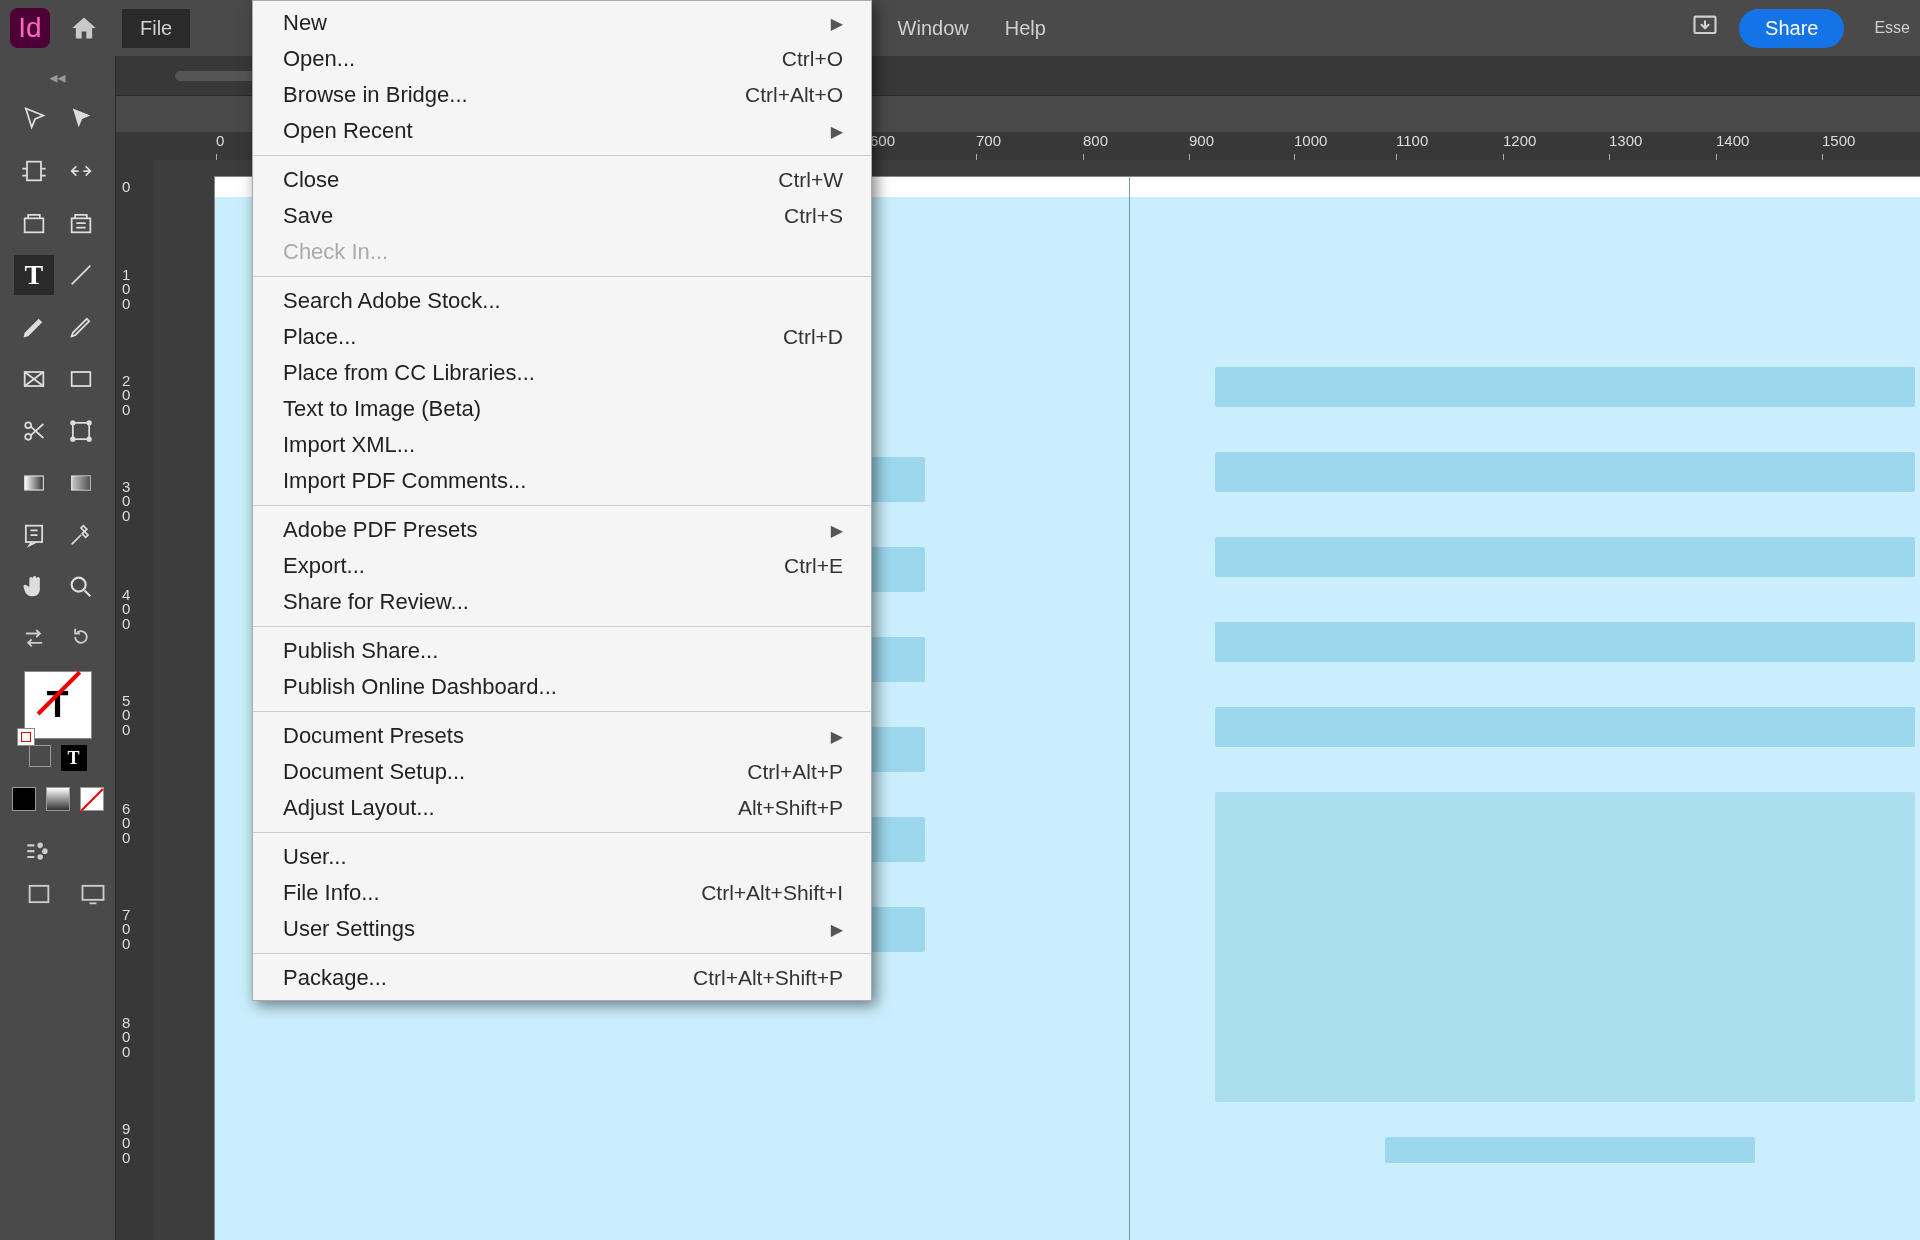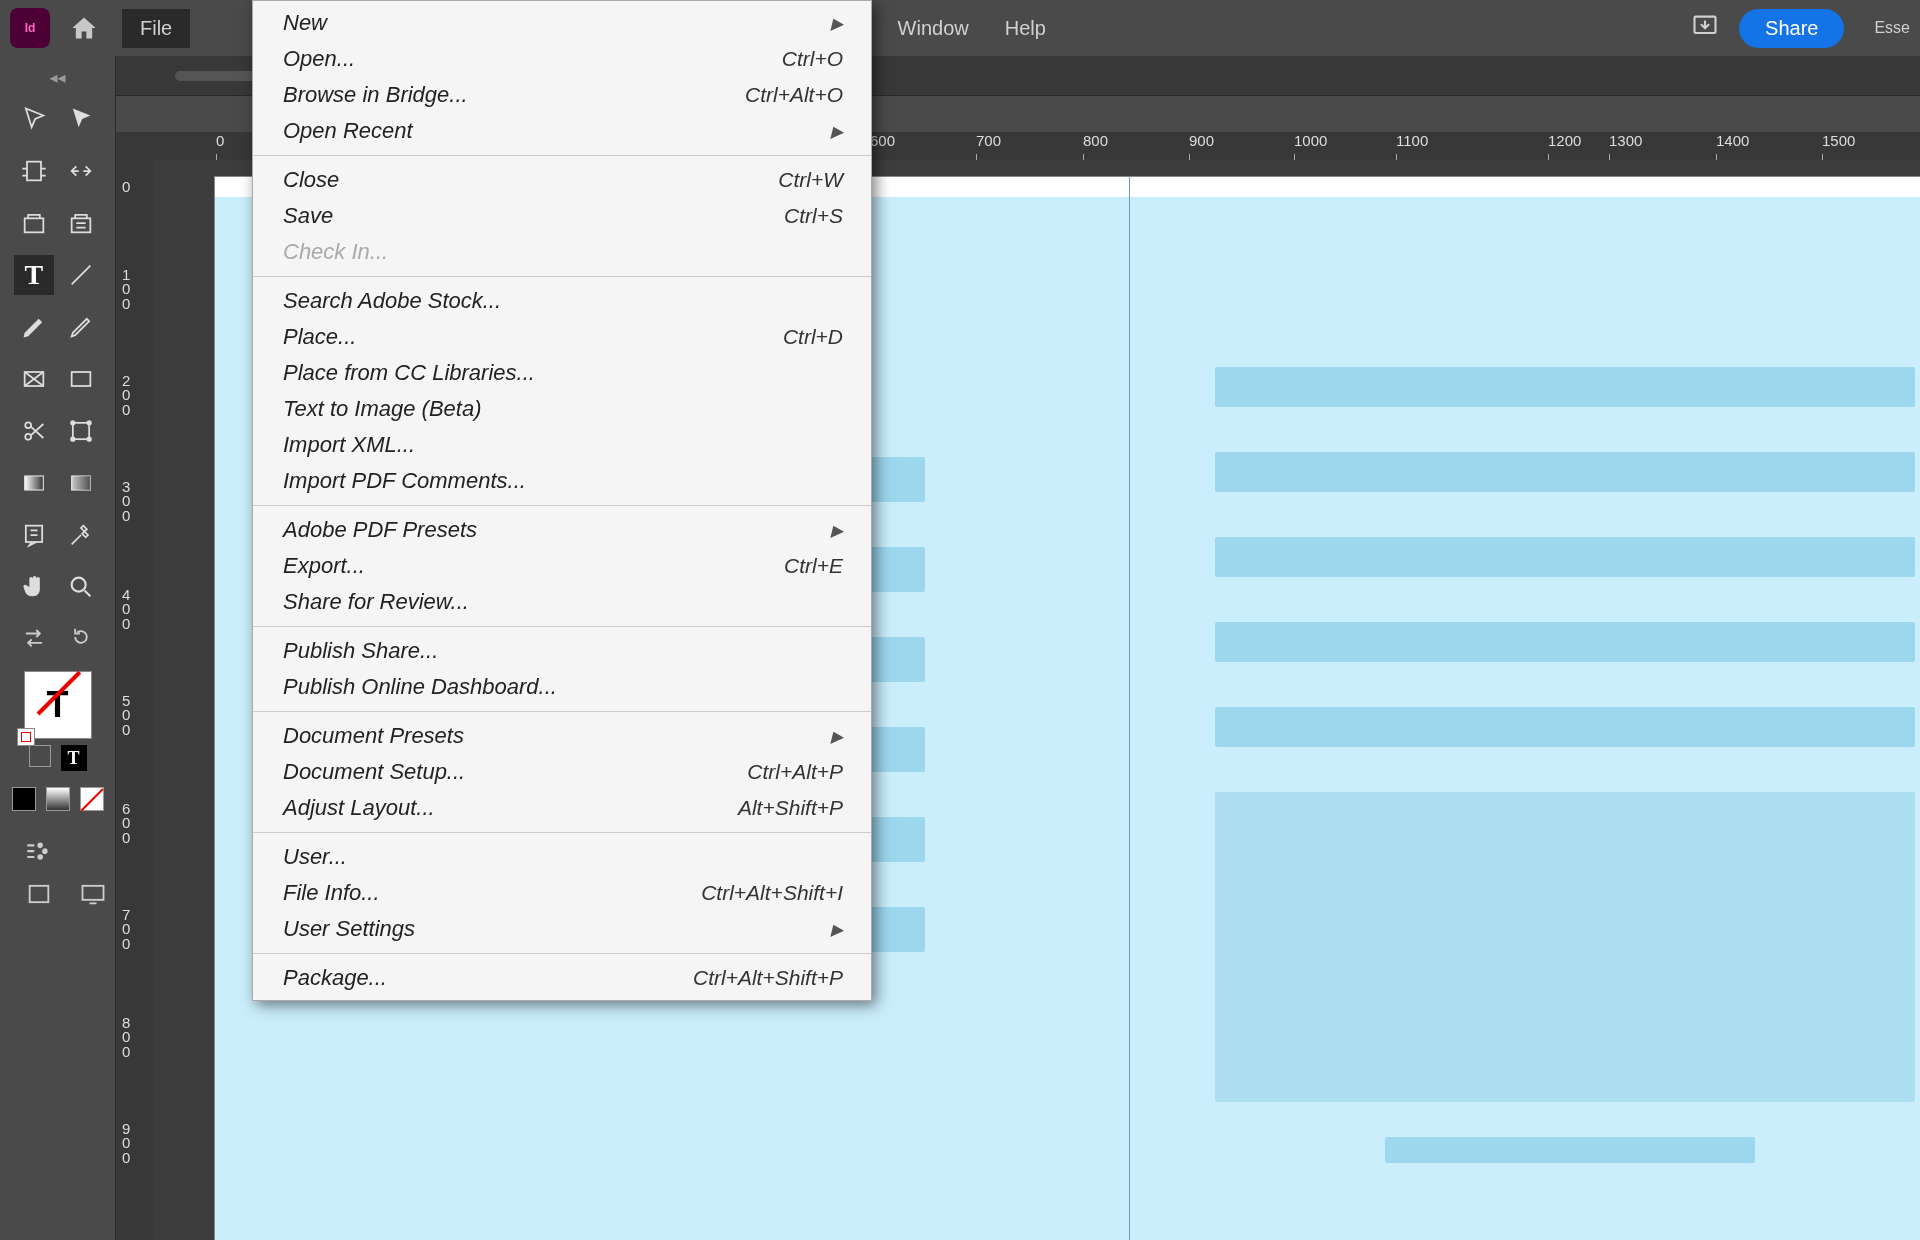"Id" .app-icon { font-size: 12px -> 28px; font-weight: bold -> normal }
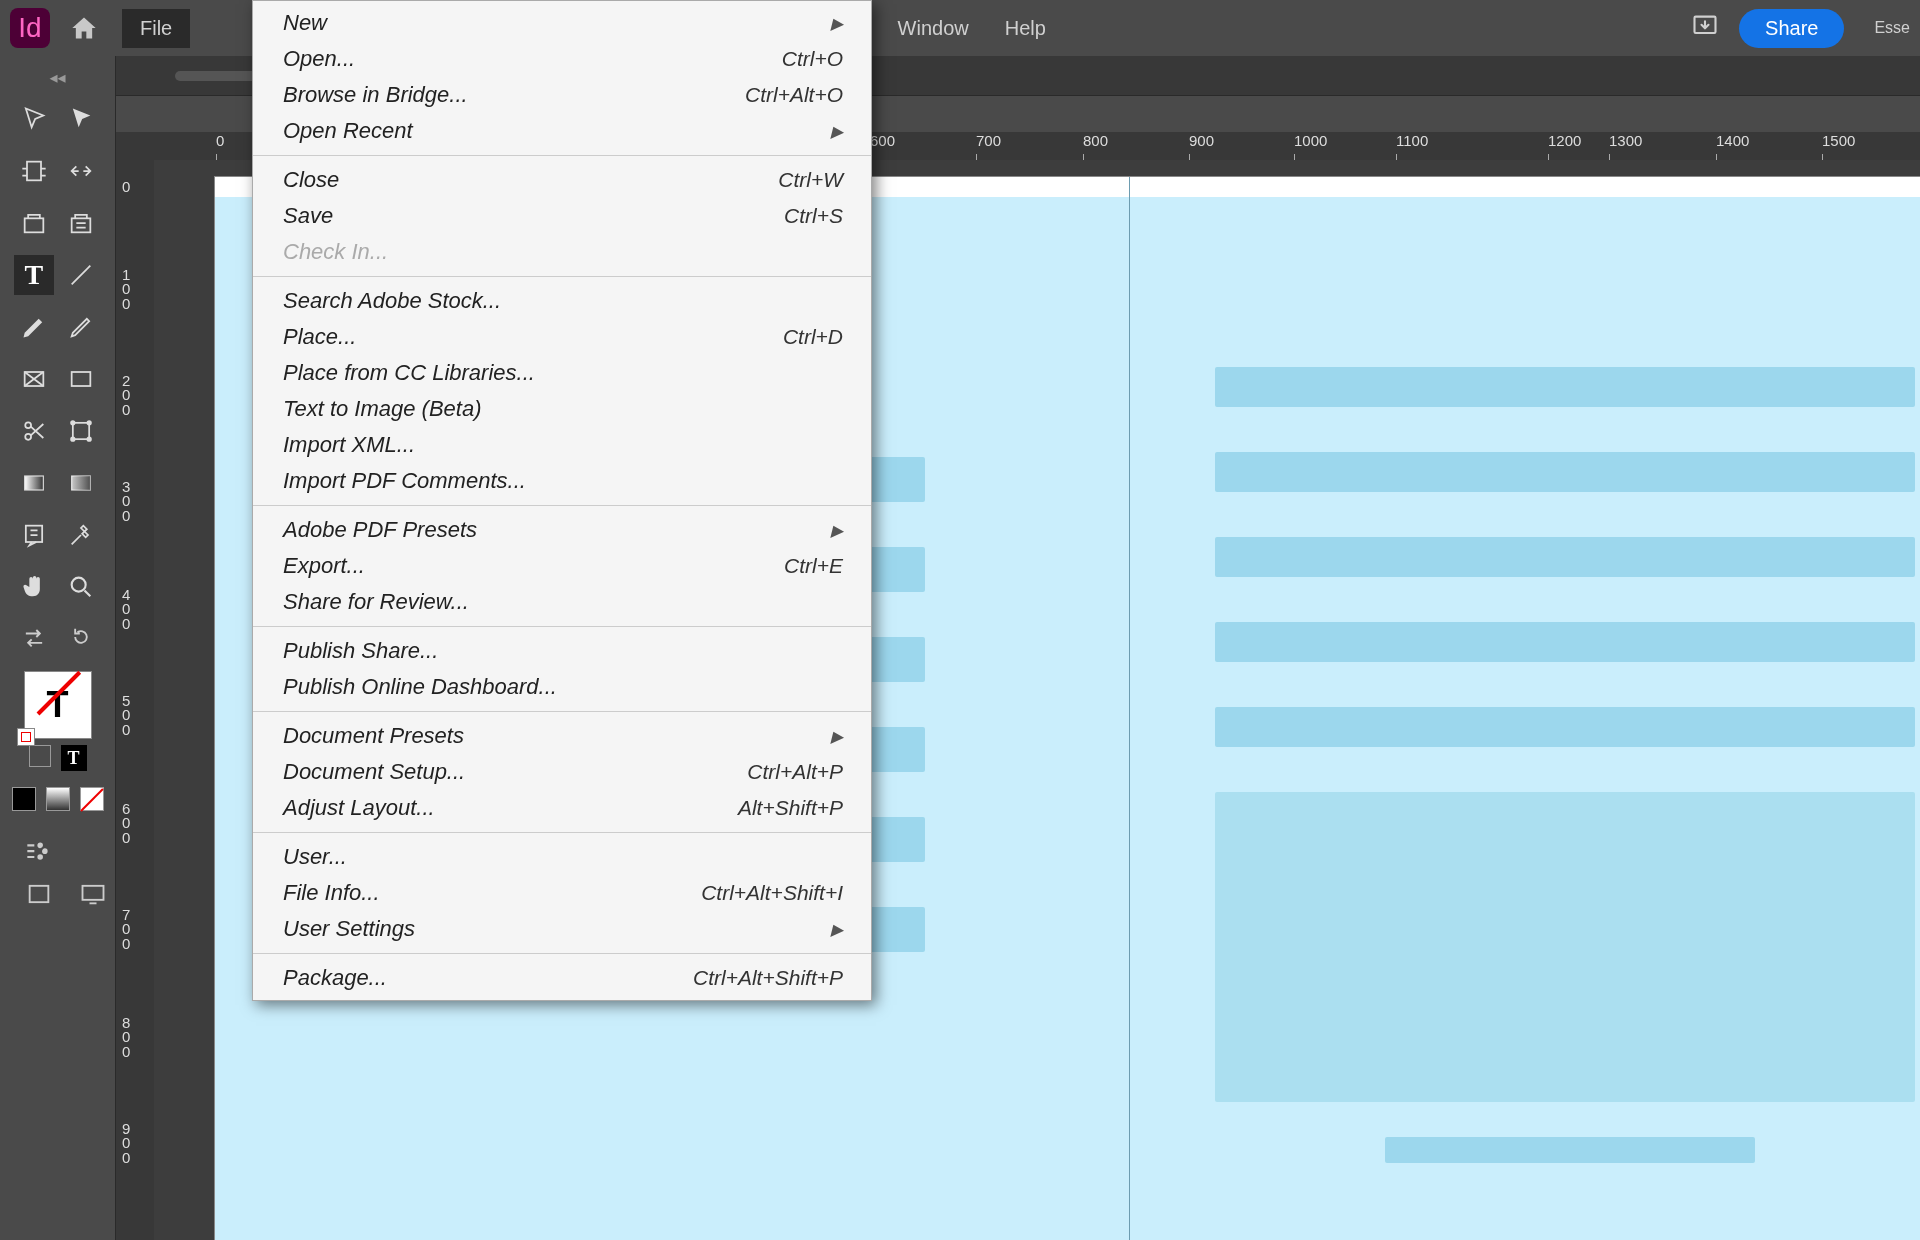"New" .dd-item.flush { font-style: italic -> none }
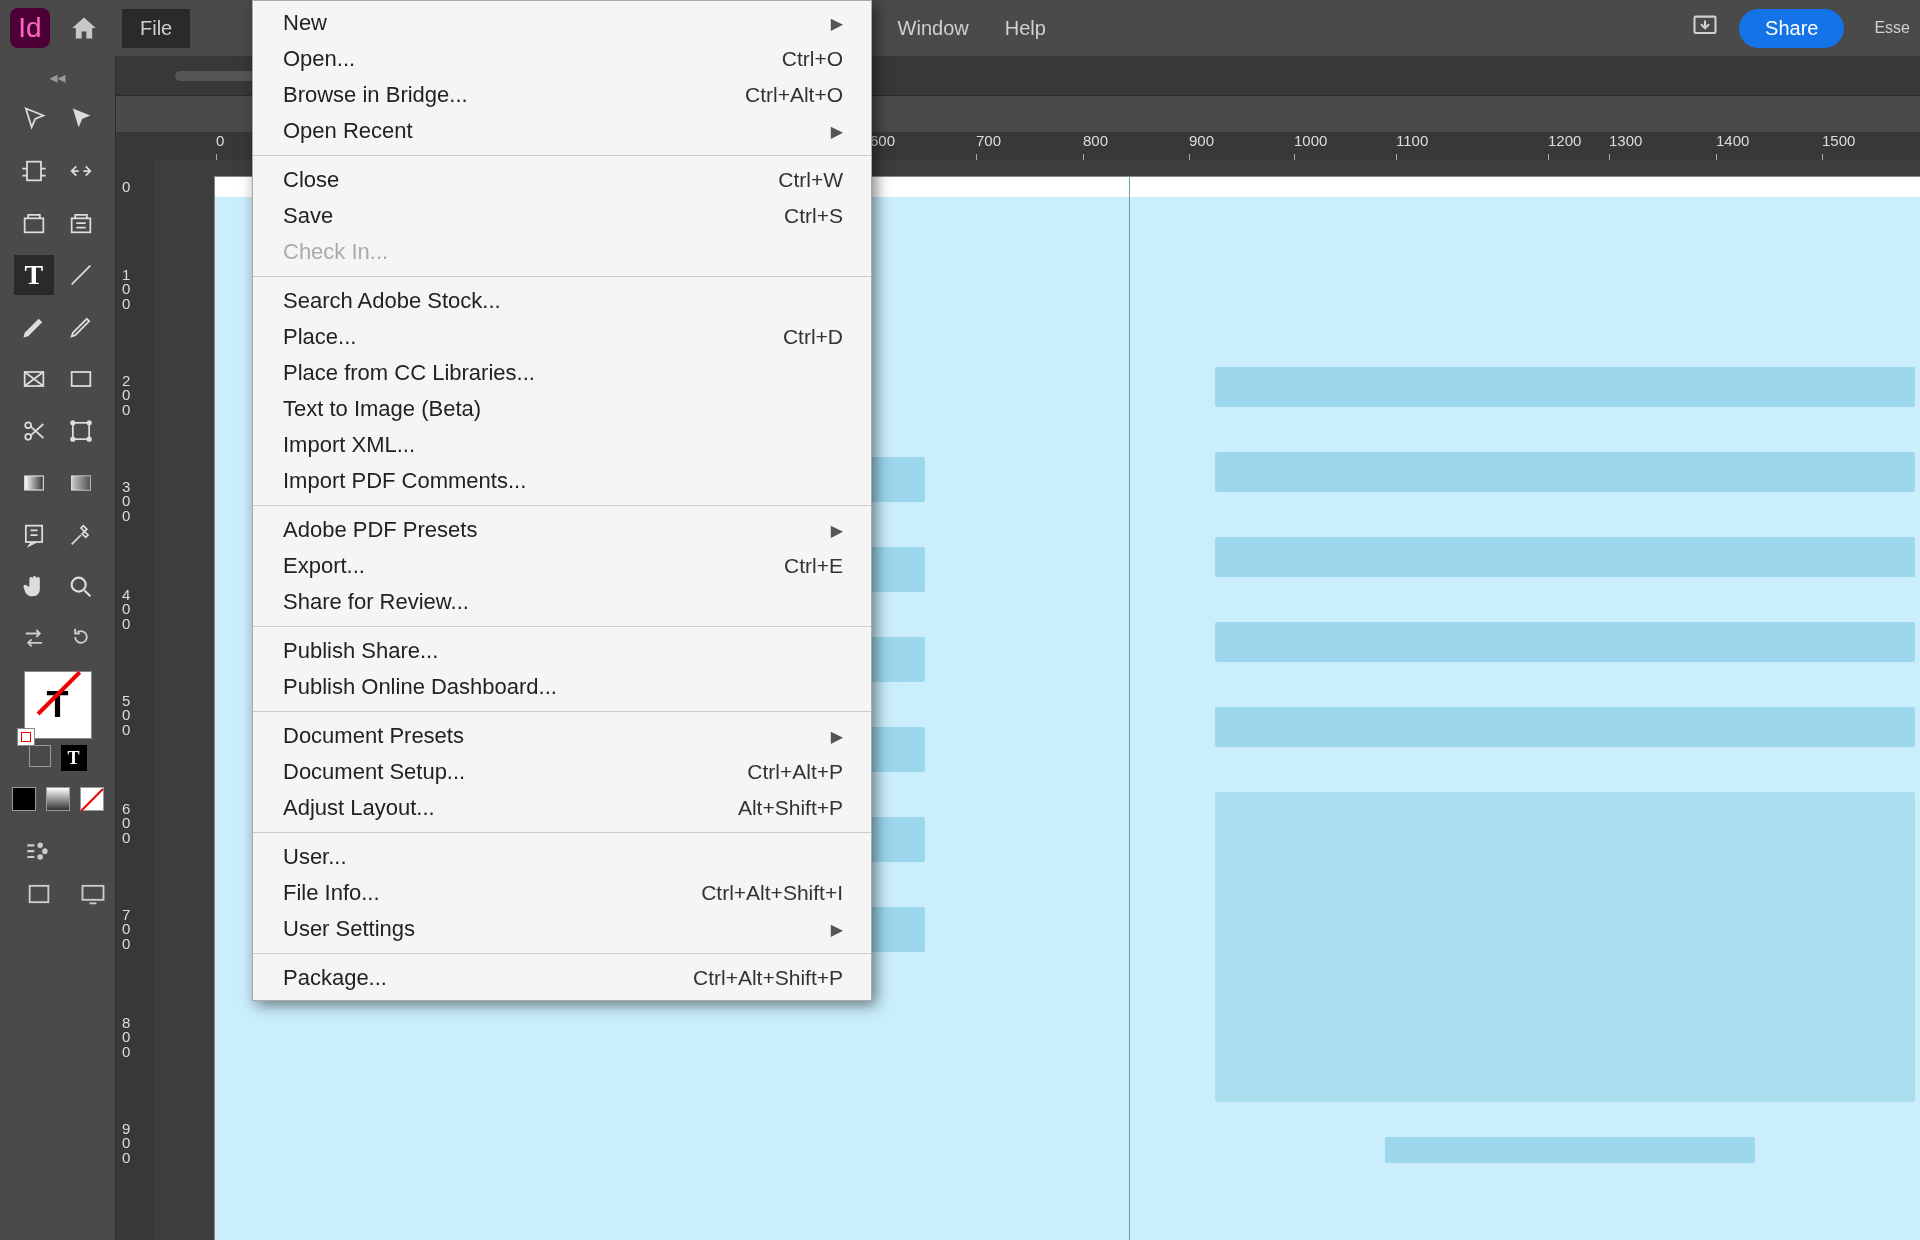"1200" div.tick { left: 1394px -> 1349px }
